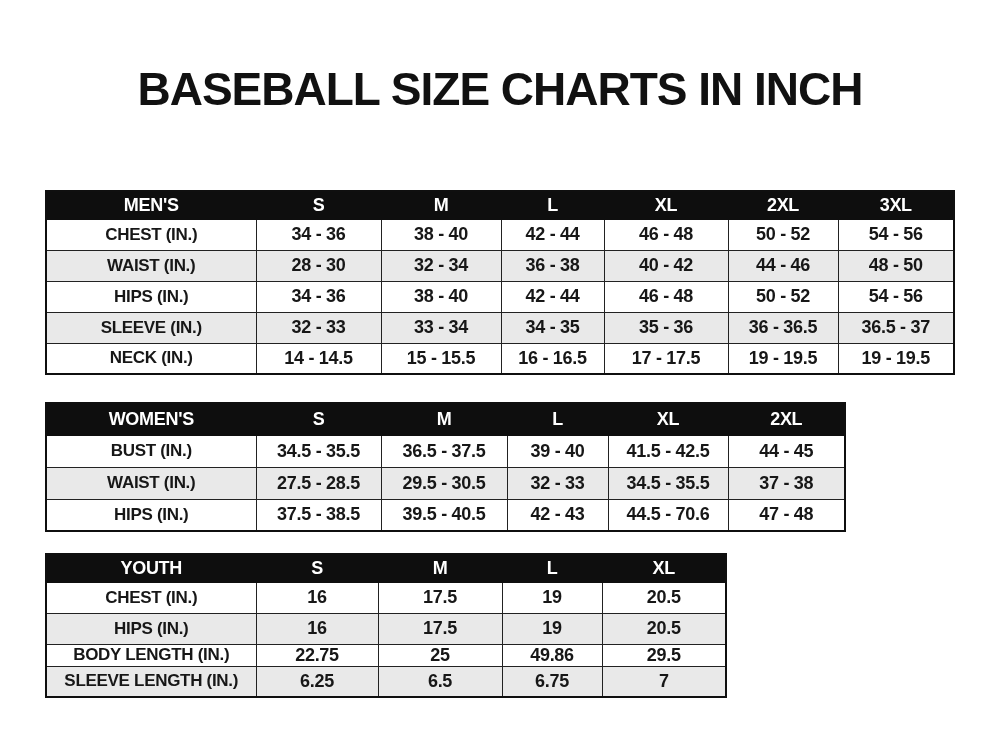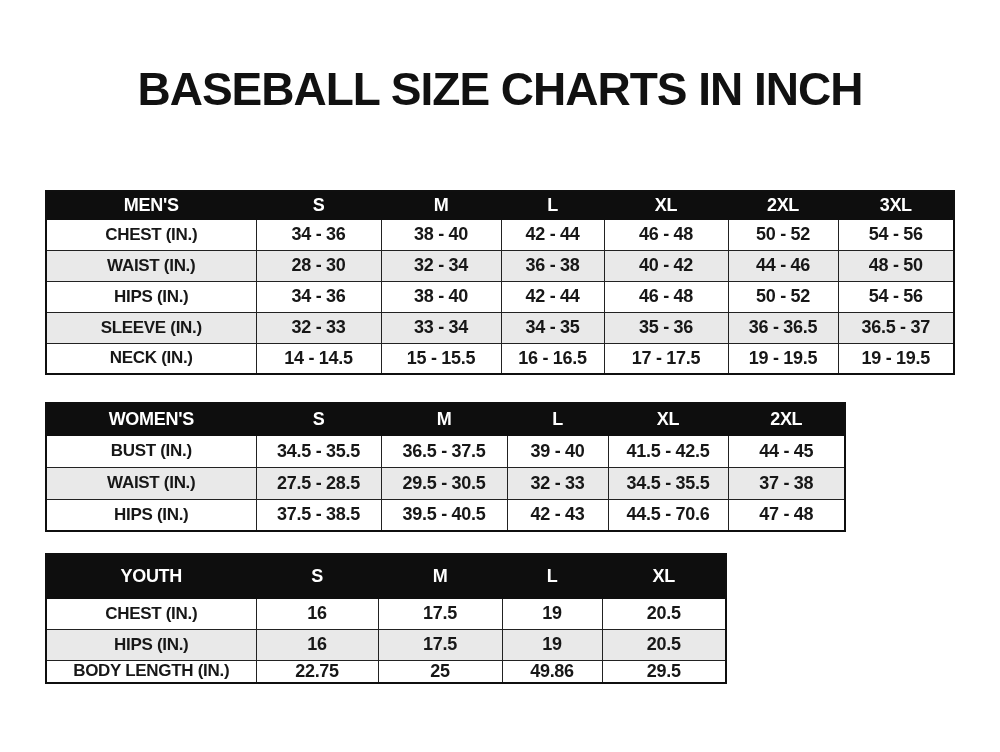"YOUTH" tr { height: 44px -> 28px }
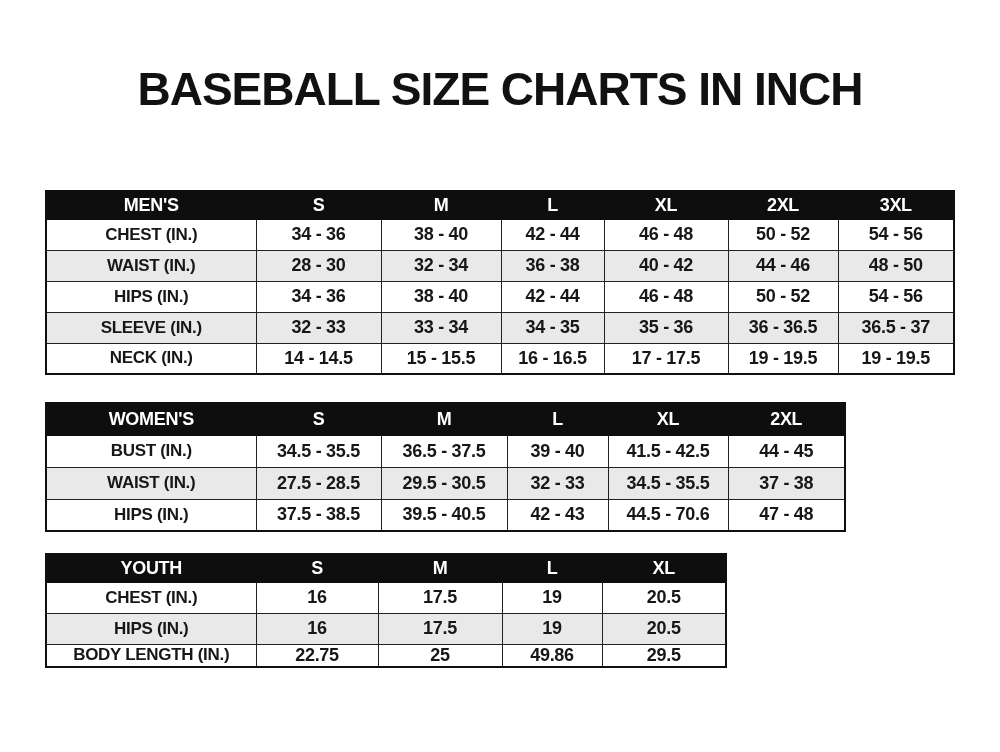"SLEEVE LENGTH (IN.)" tr { html: none -> <tr> <th>SLEEVE LENGTH (IN.)</th> <td>6.25</td> <td>6.5</td> <td>6.75</td> <td>7</td> </tr> }
